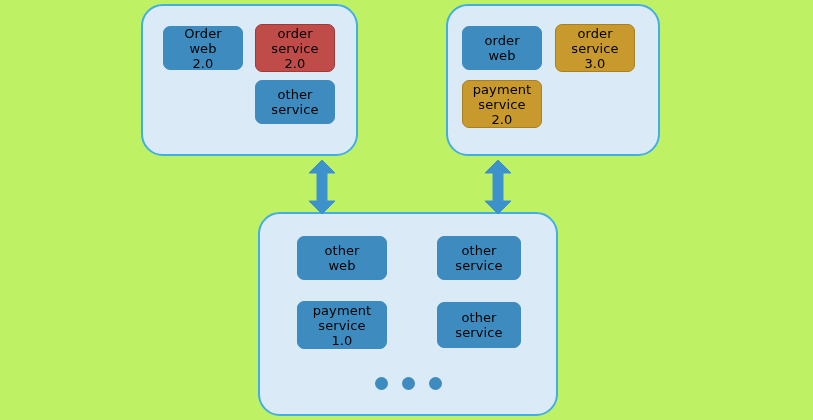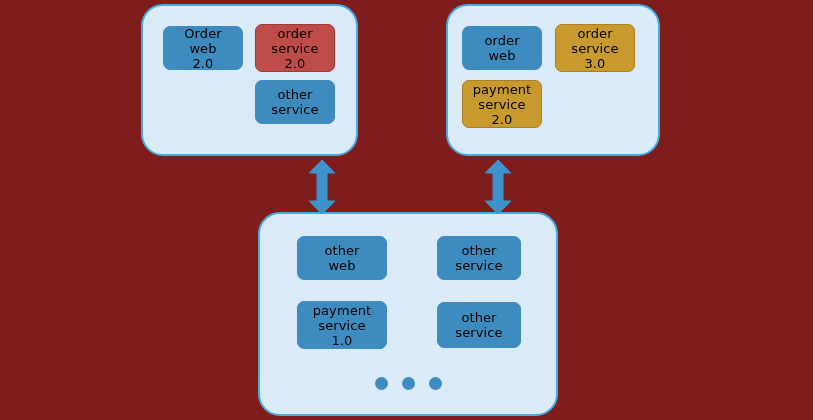"Order" #canvas { background: #7f1d1d -> #bef264 }
